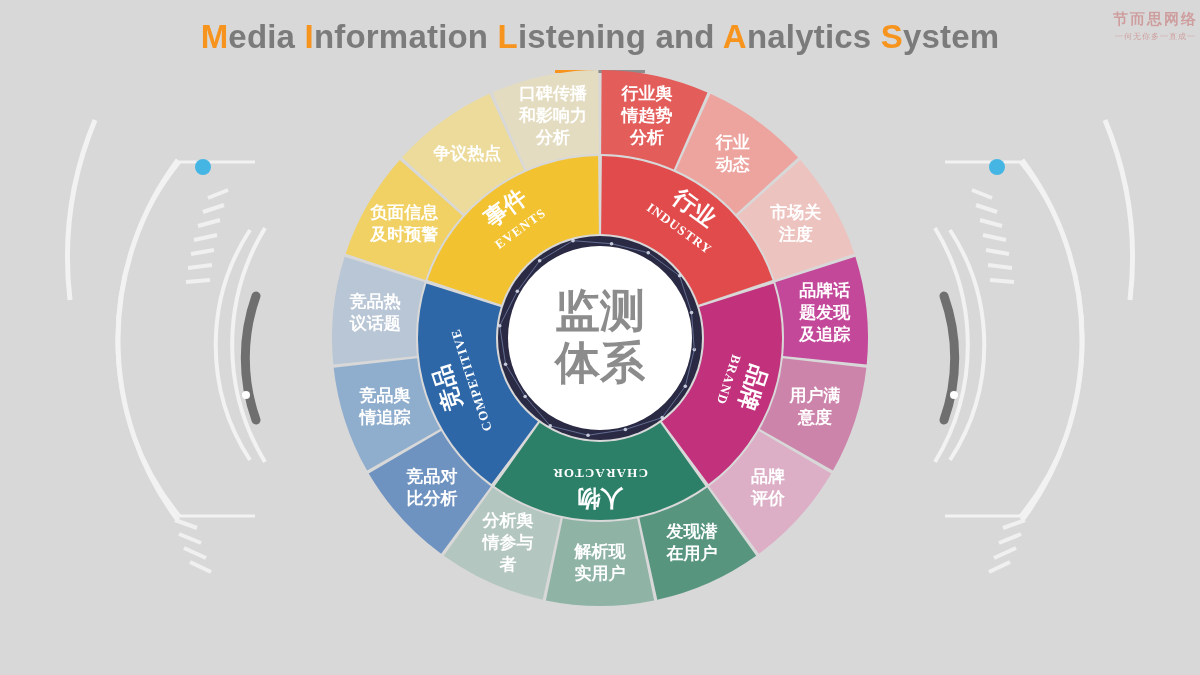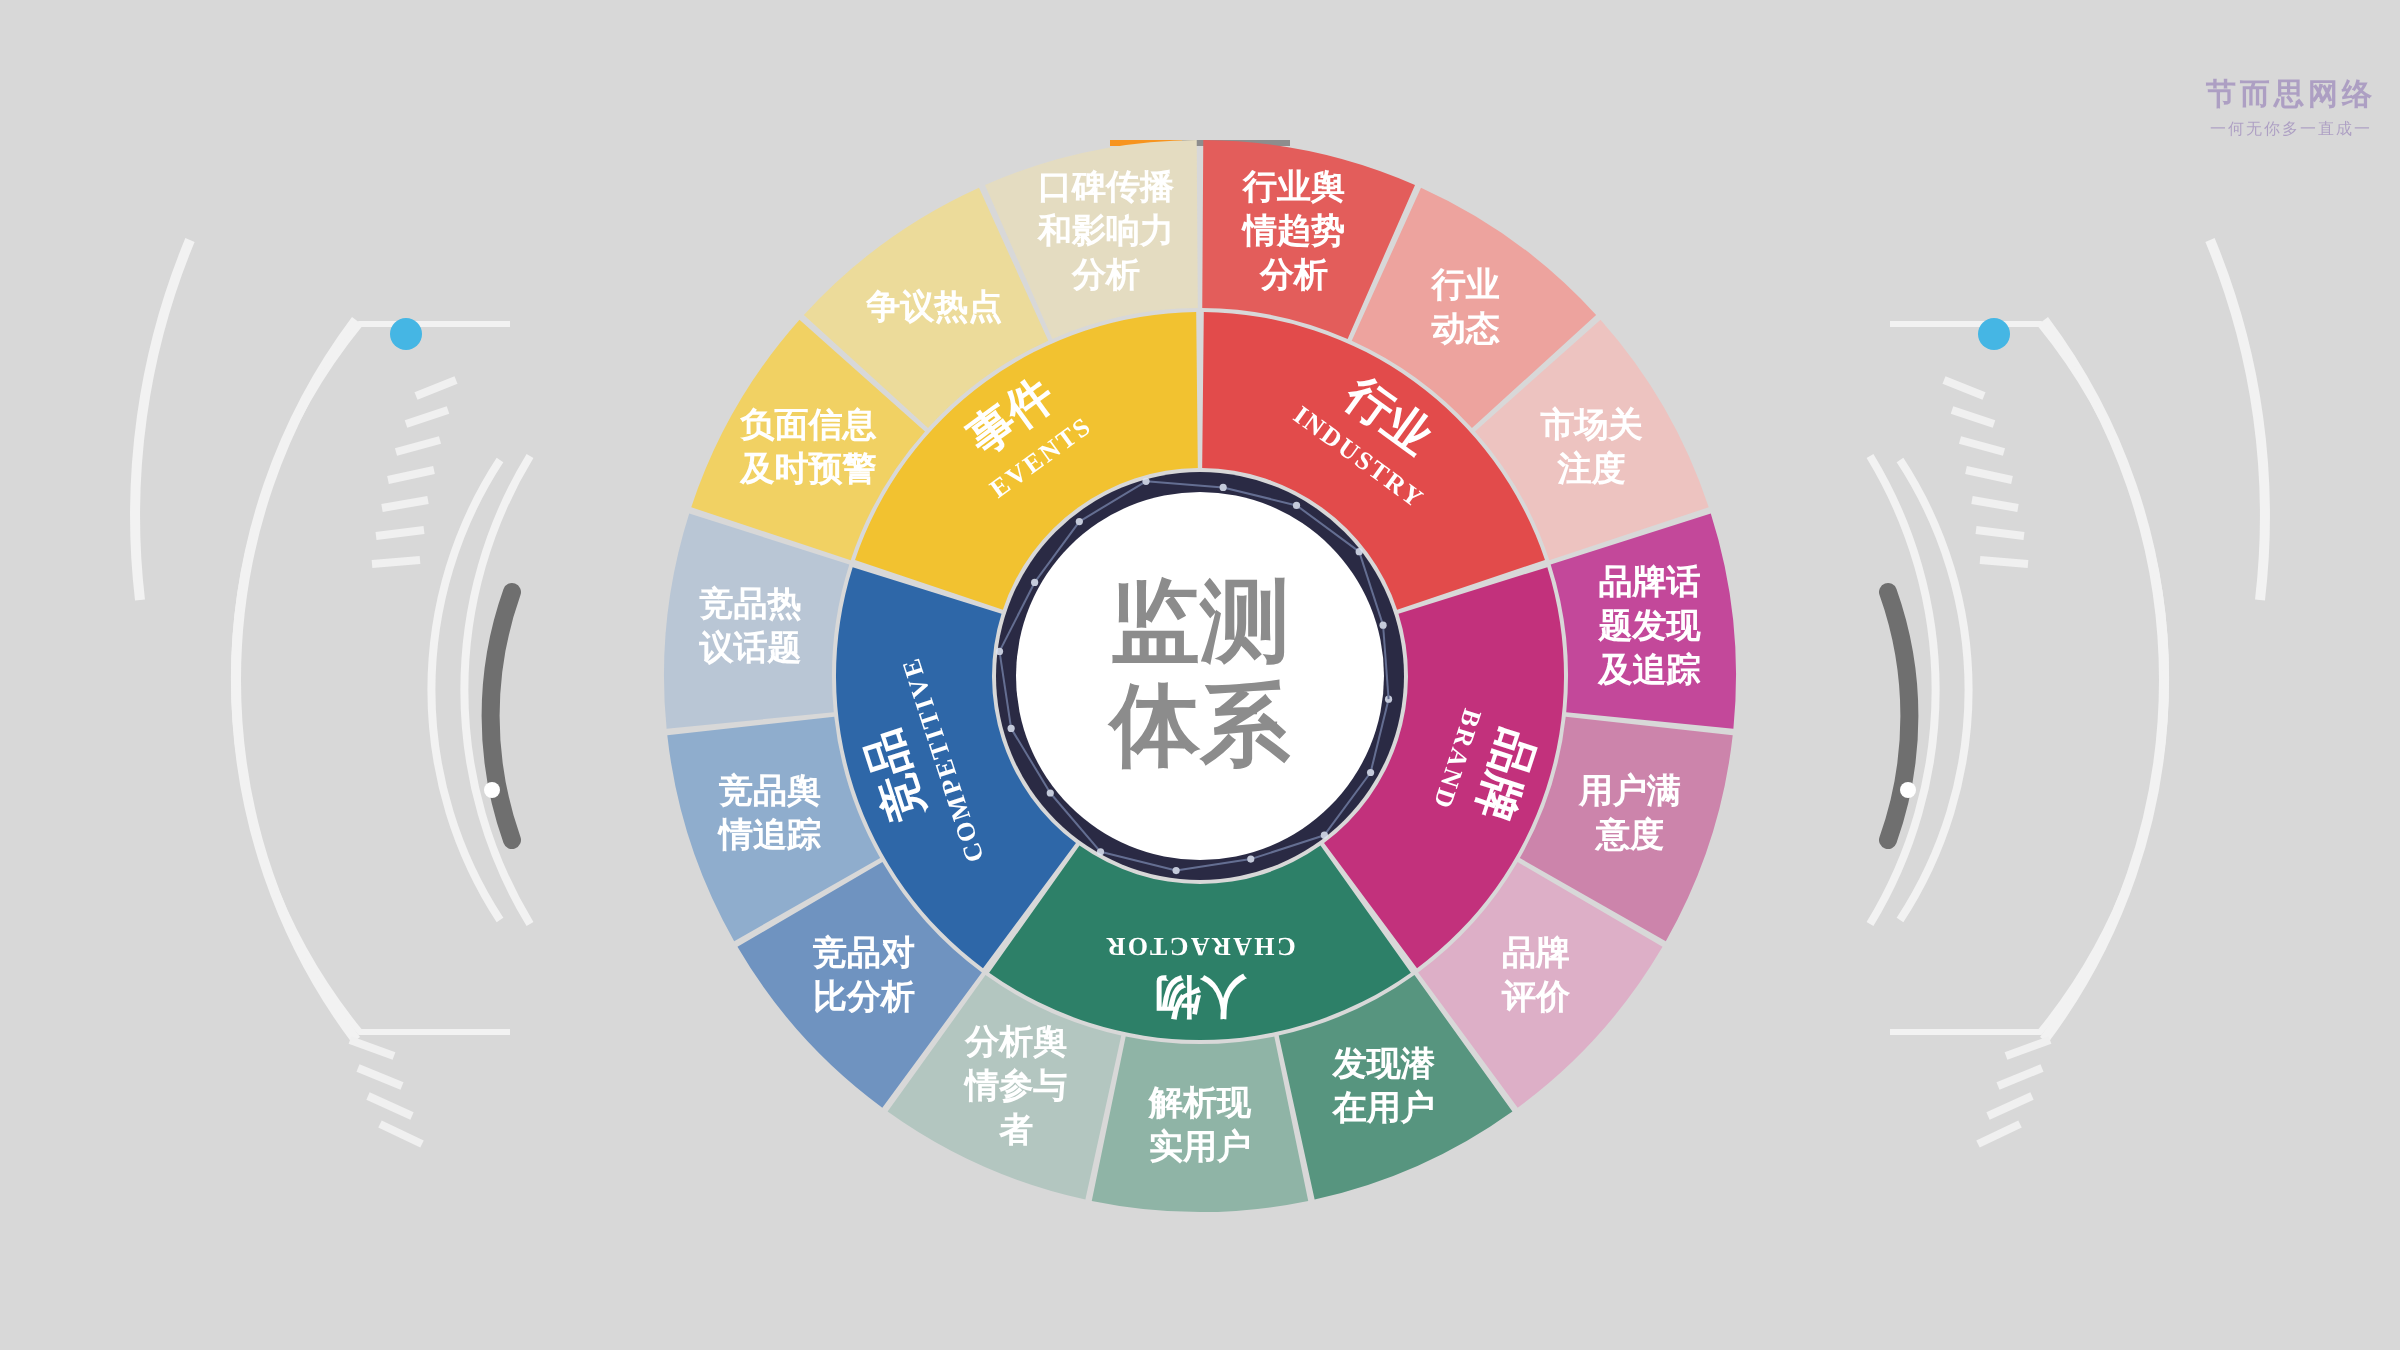"Media Information Listening and" div.title-wrap { html: none -> <div> <div><span>M</span><span>edia </span><span>I</span><span>nformation </span><span>L</span><span>istening and </span><span>A</span><span>nalytics </span><span>S</span><span>ystem</span></div> </div> }
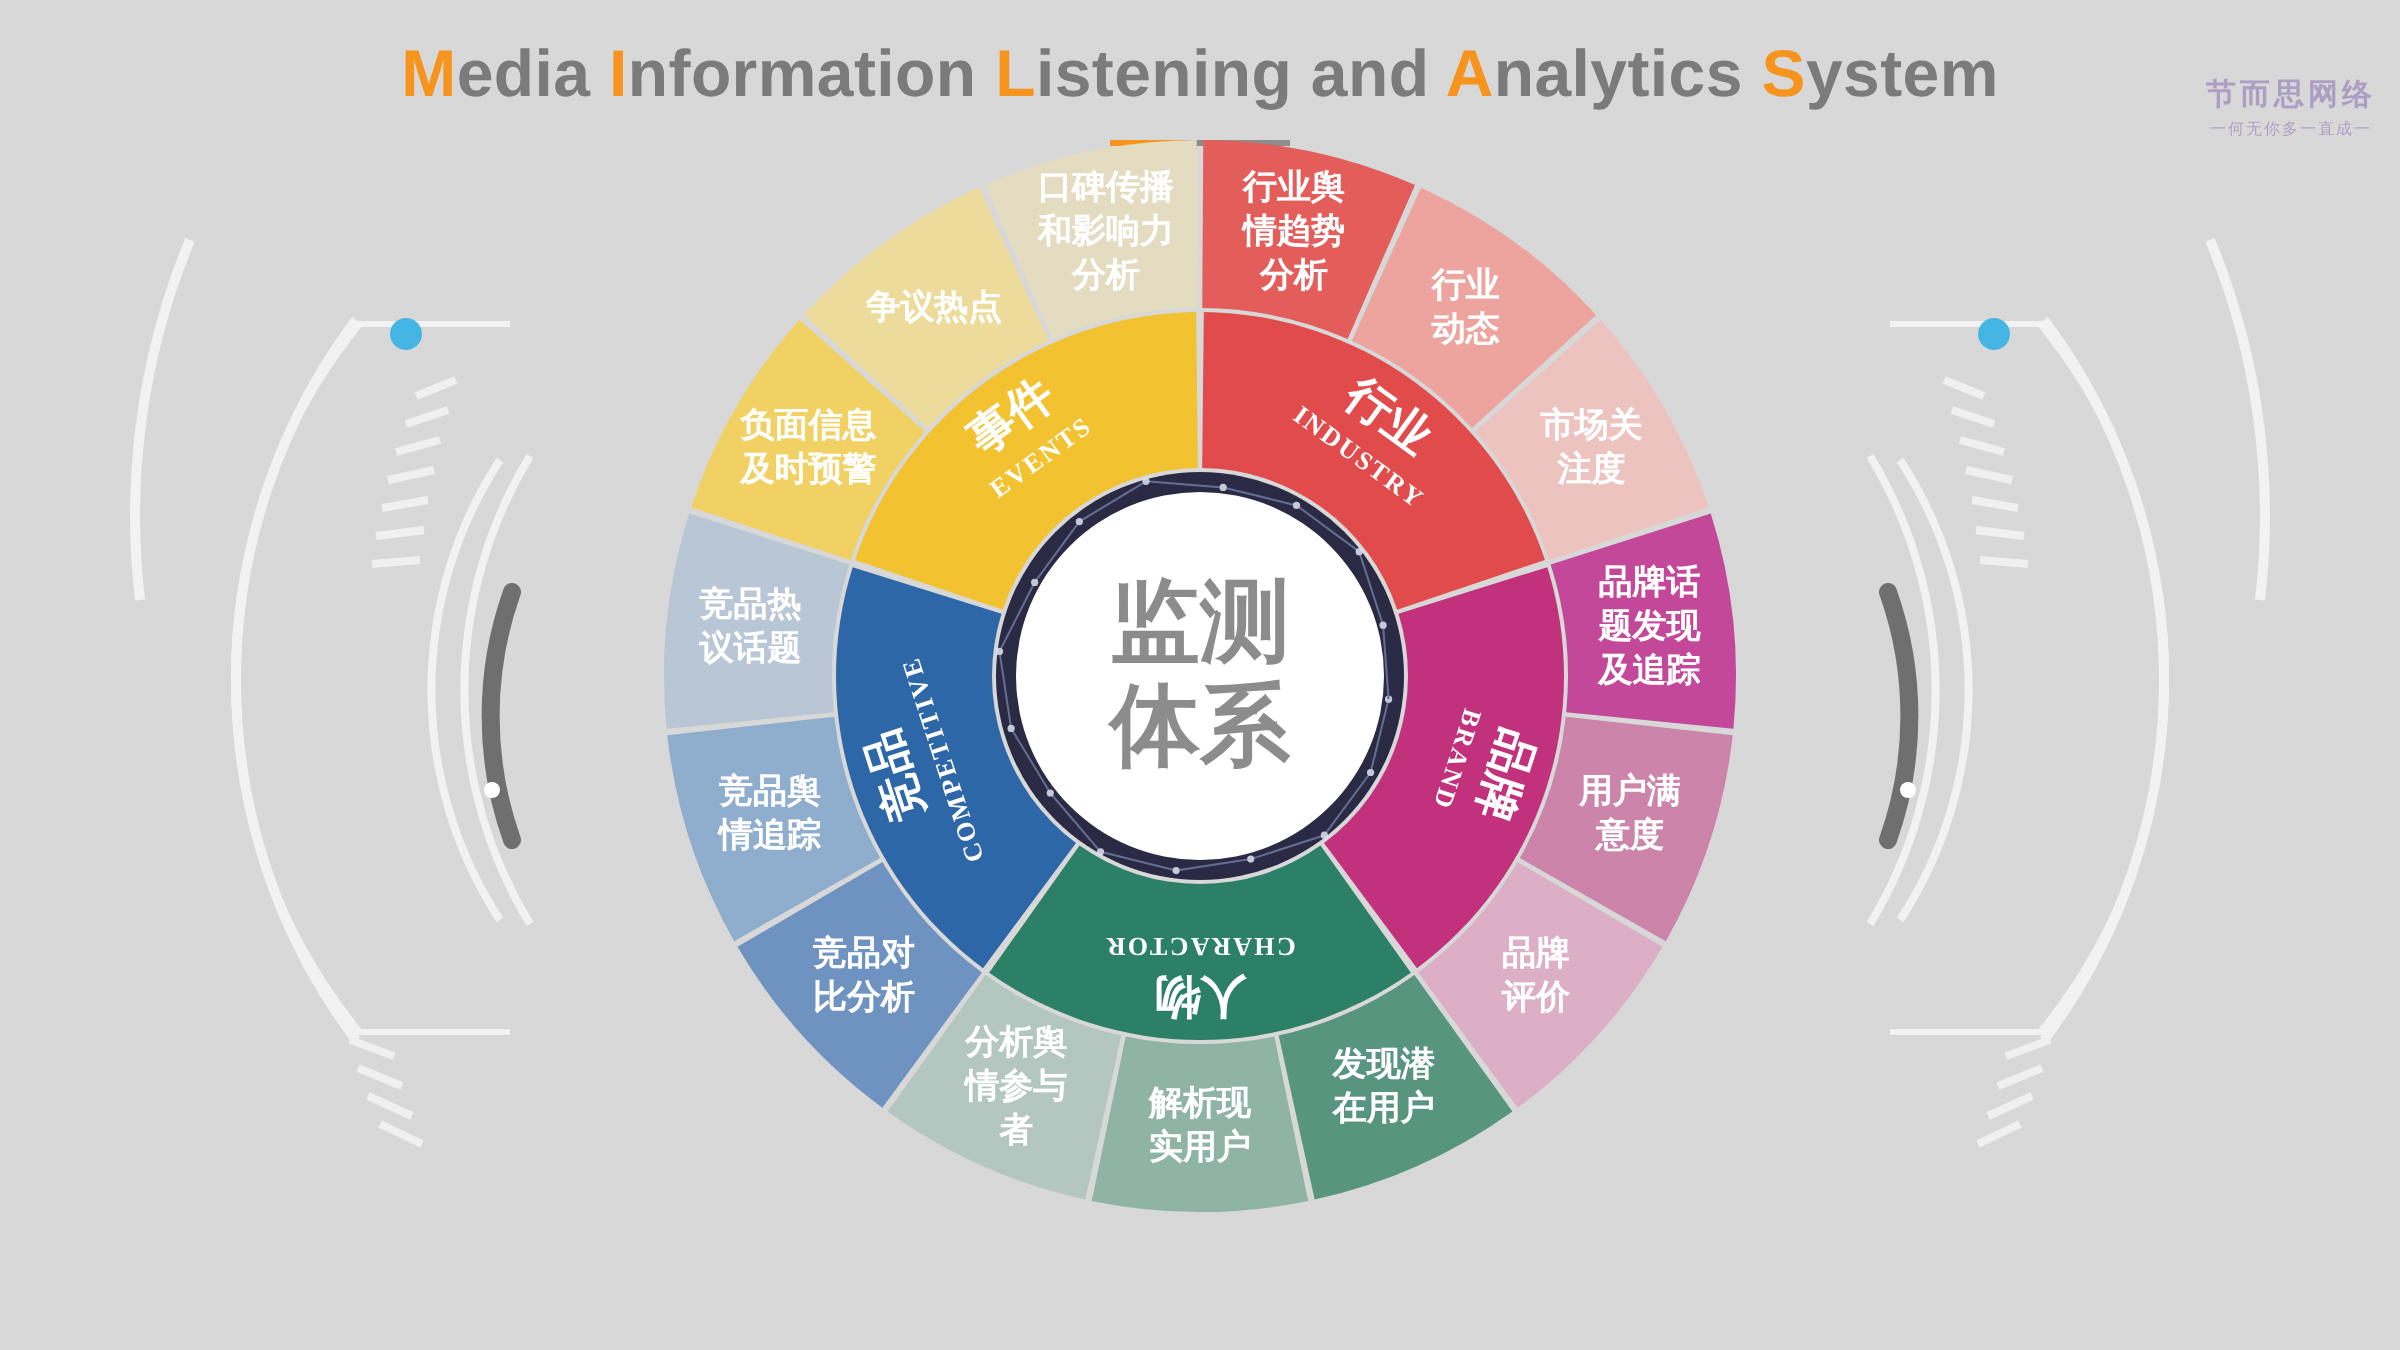"节而思网络" .logo { color: #4c1d95 -> #b91c1c; margin-top: 28px -> none; right: 12px -> 2px }
